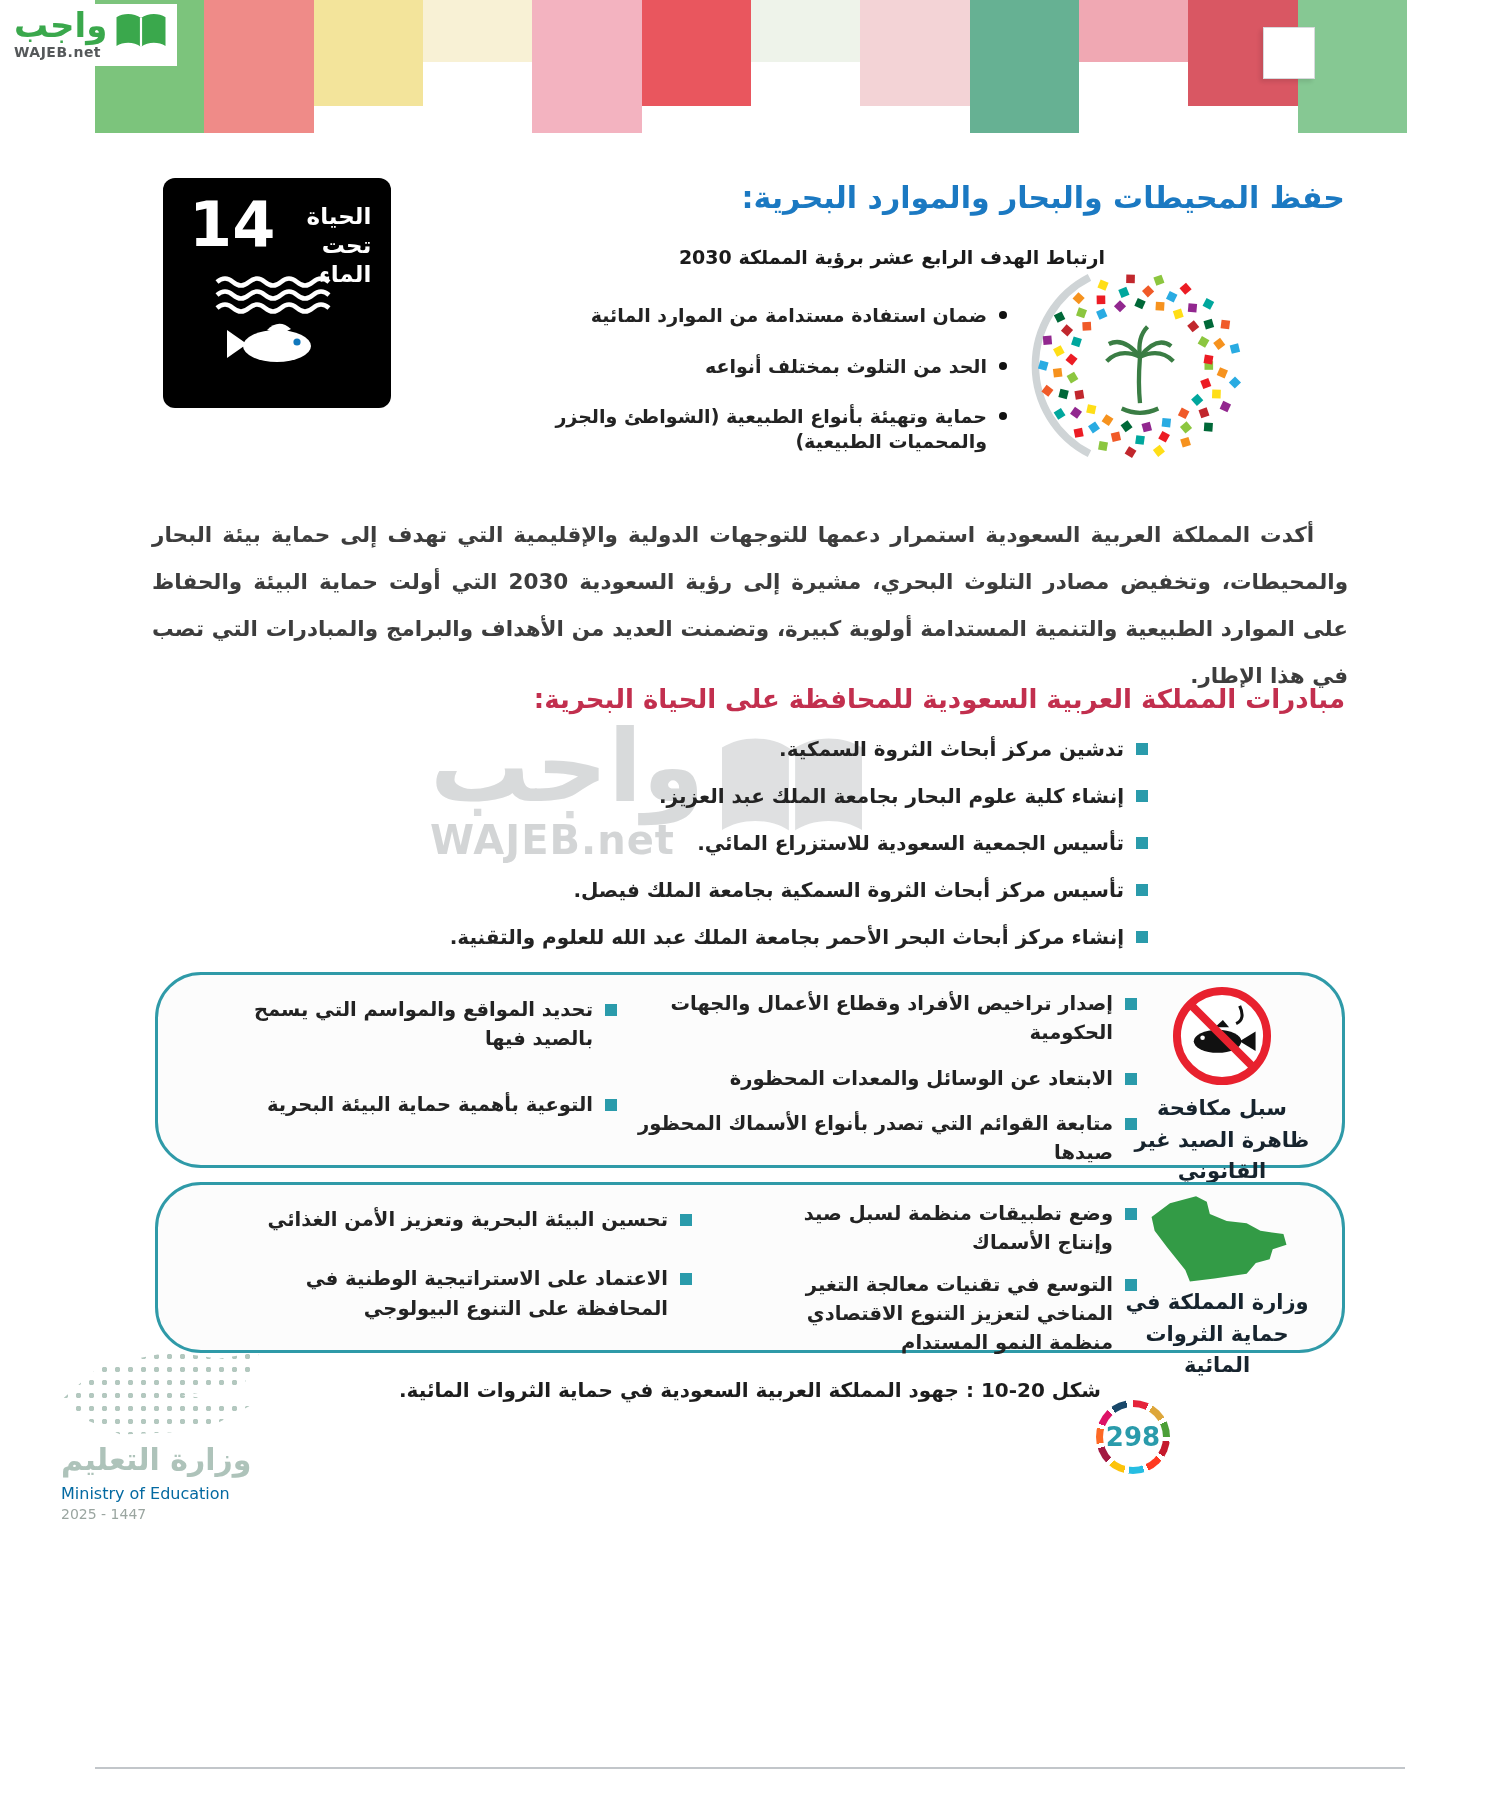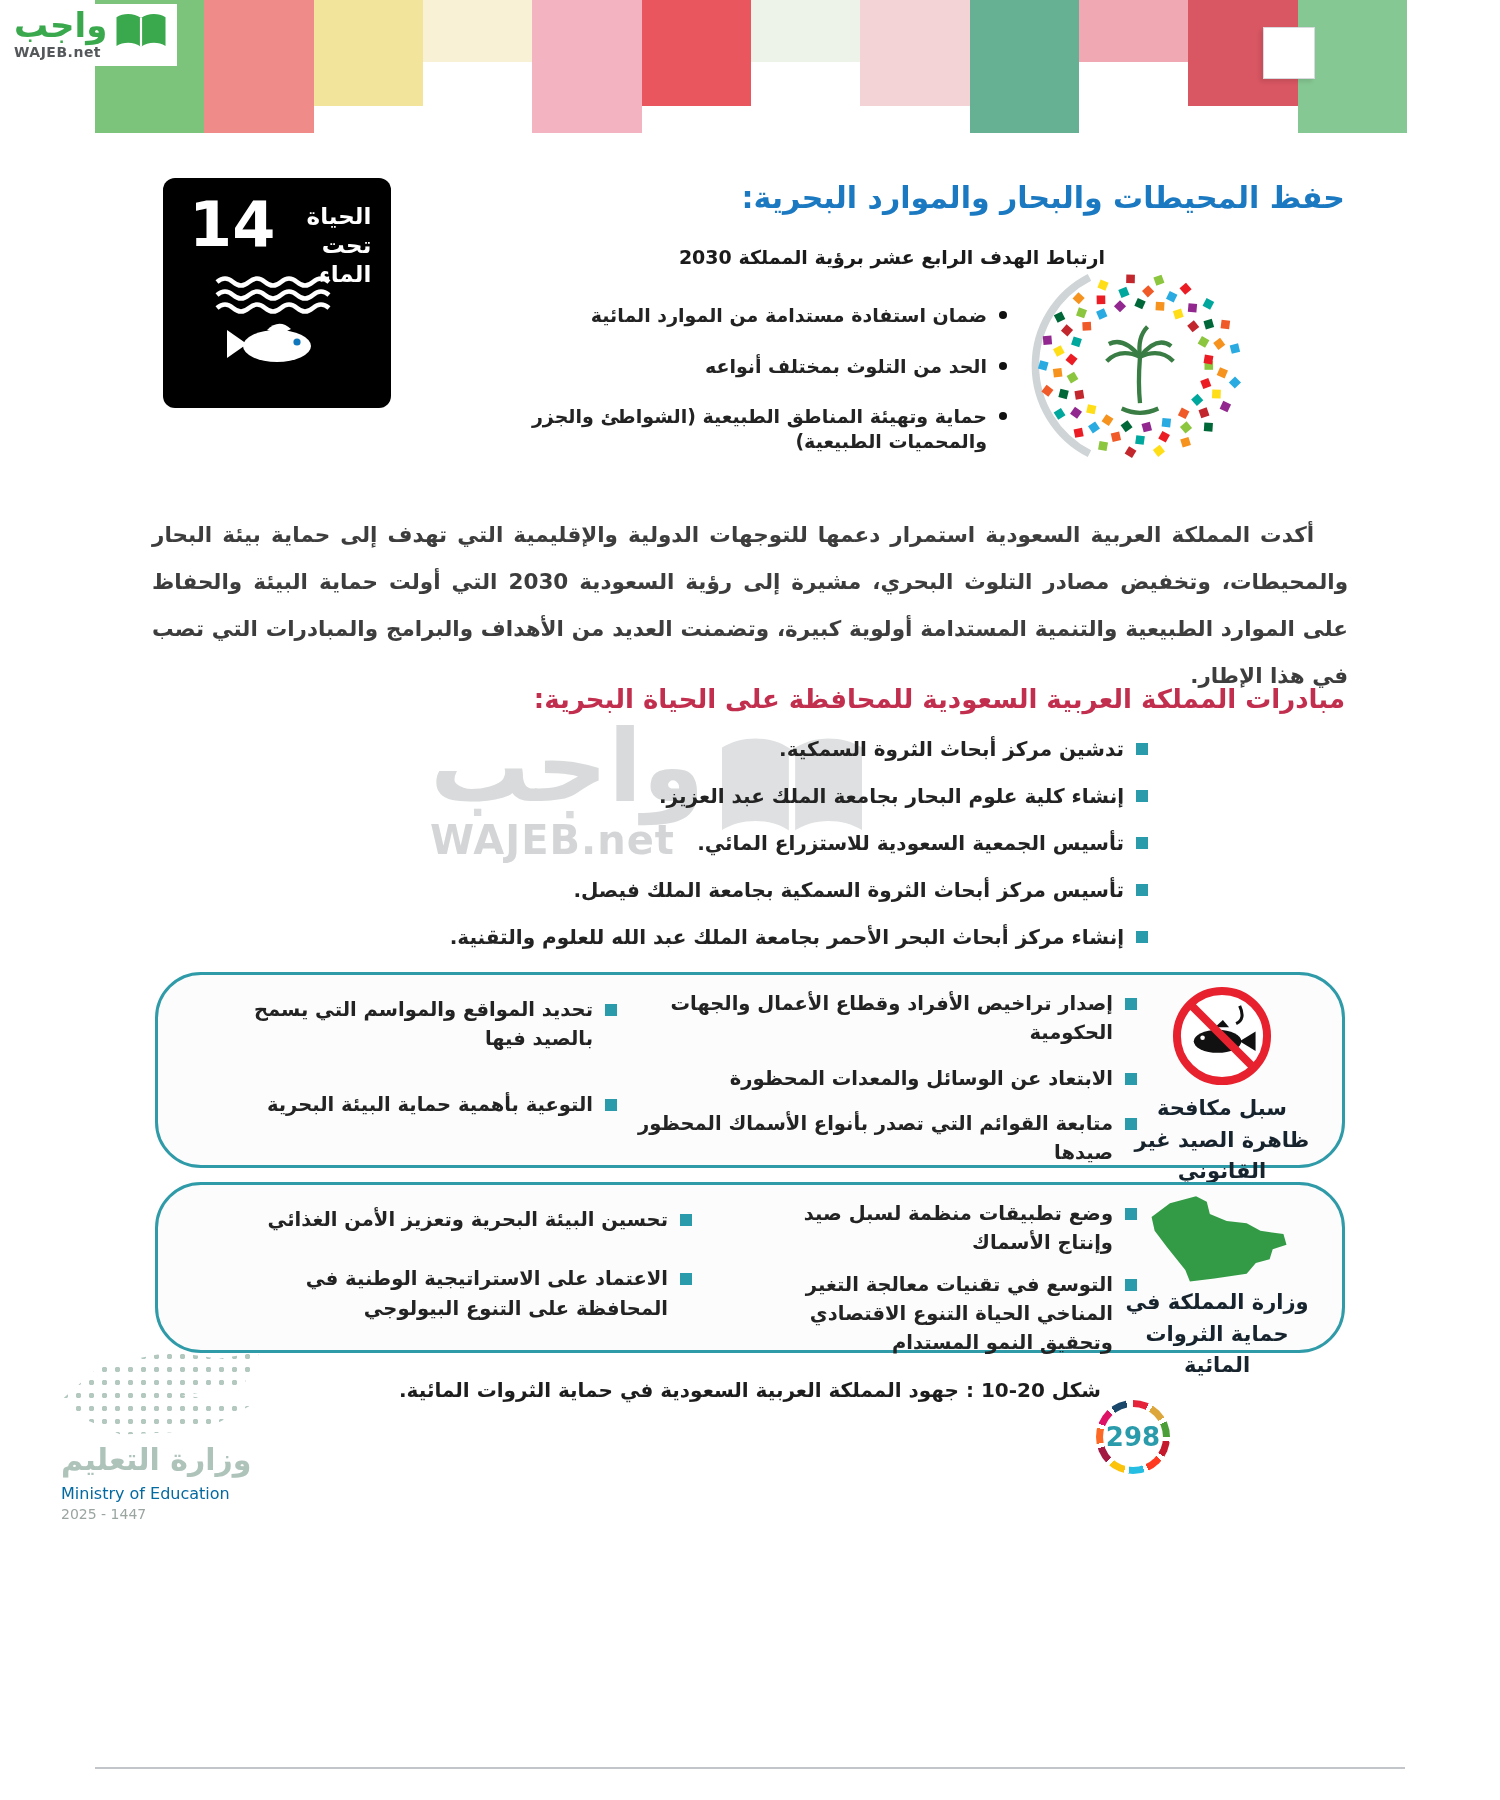"حماية وتهيئة المناطق الطبيعية (الشواطئ" span { text: المناطق -> بأنواع }
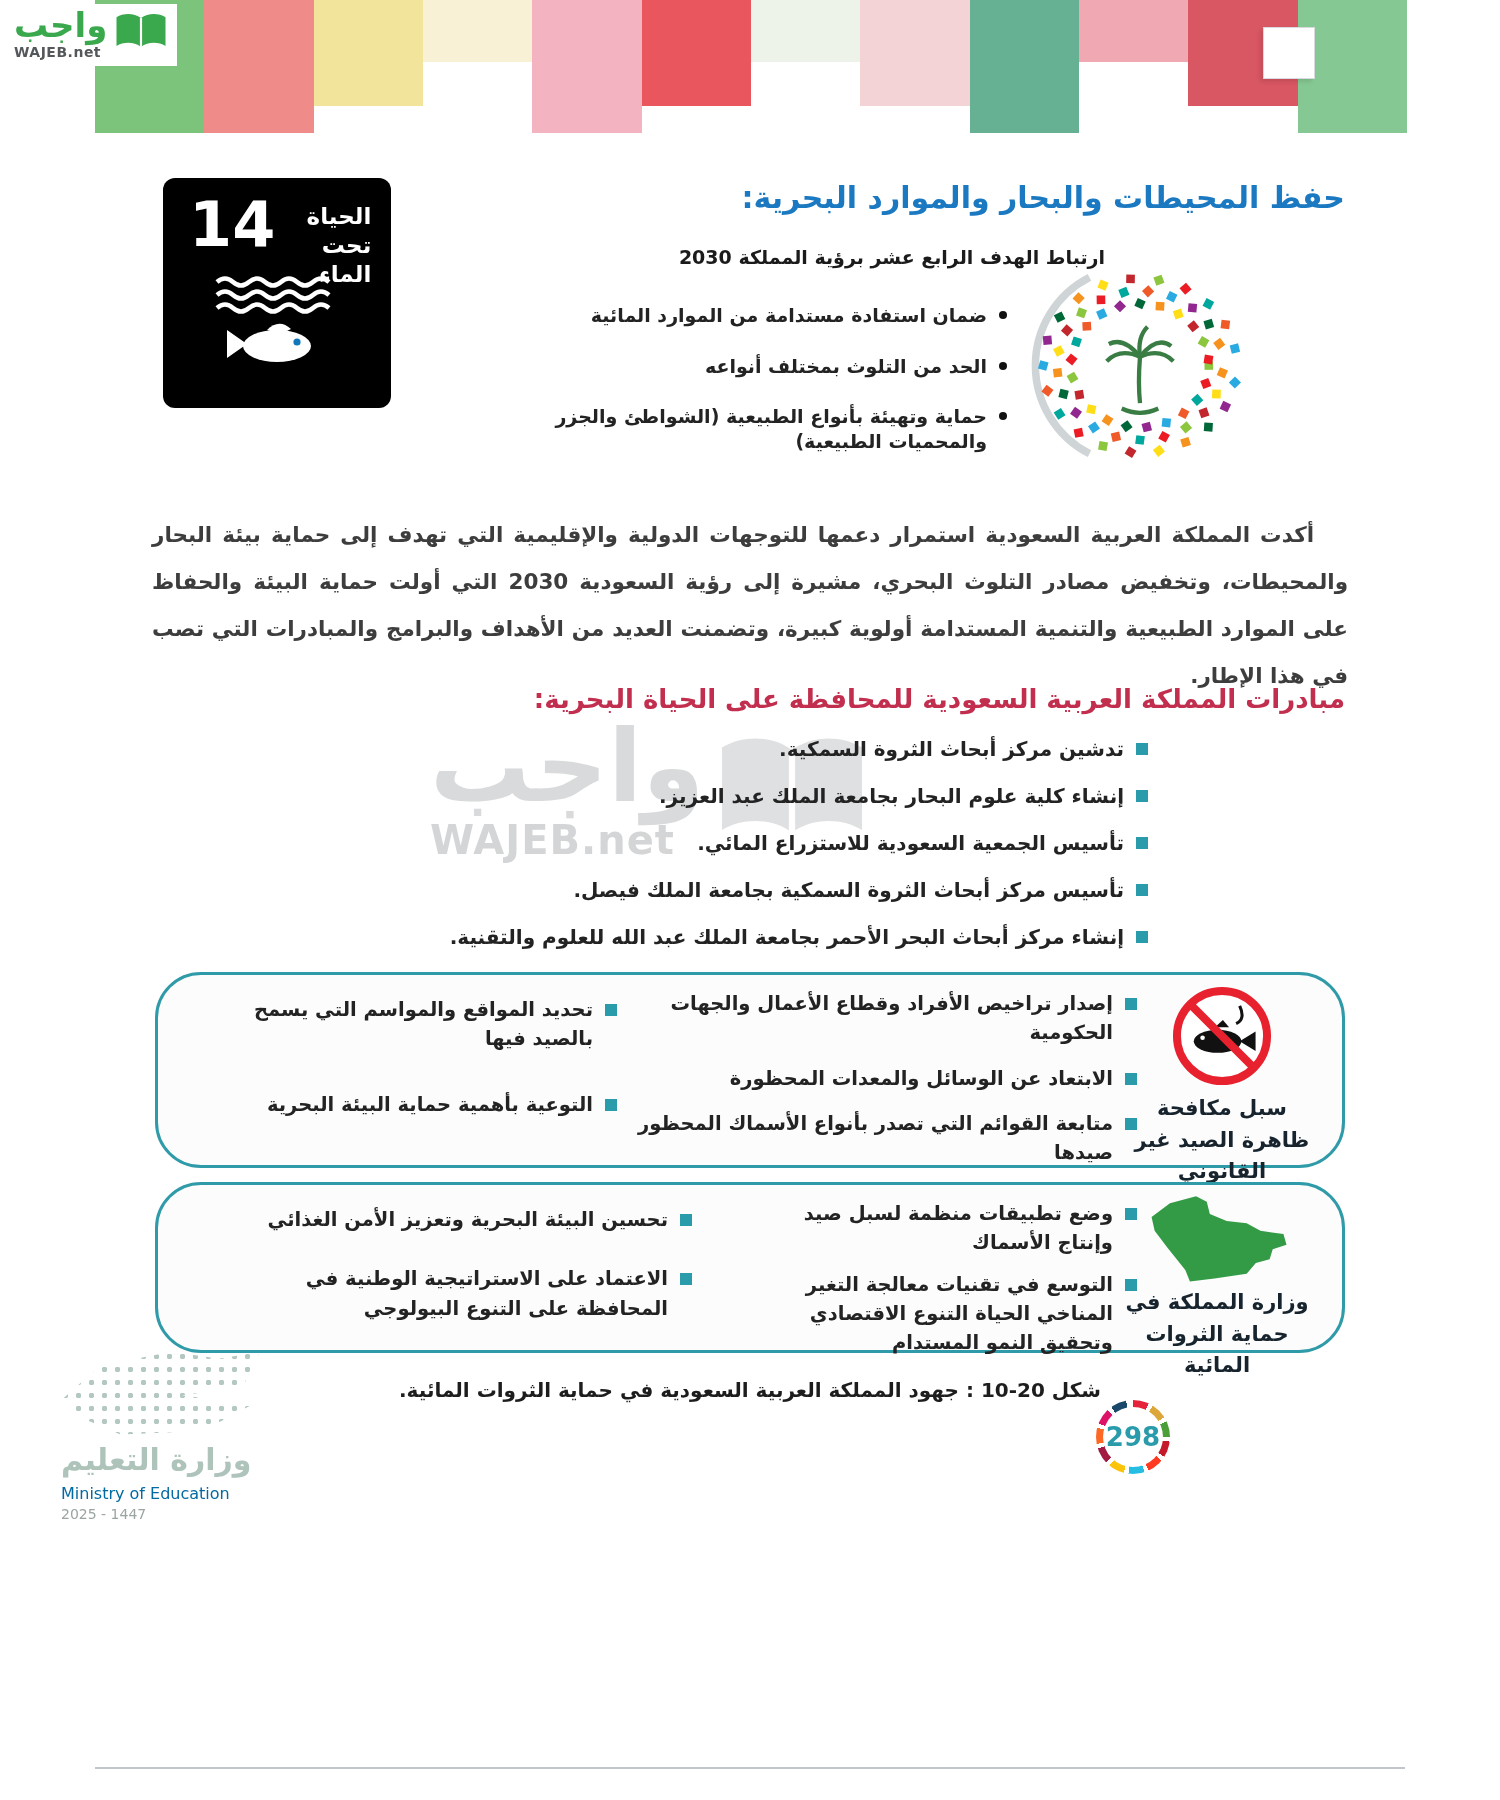"التوسع في تقنيات معالجة التغير" span { text: الحياة التنوع الاقتصادي وتحقيق -> لتعزيز التنوع الاقتصادي منظمة }
